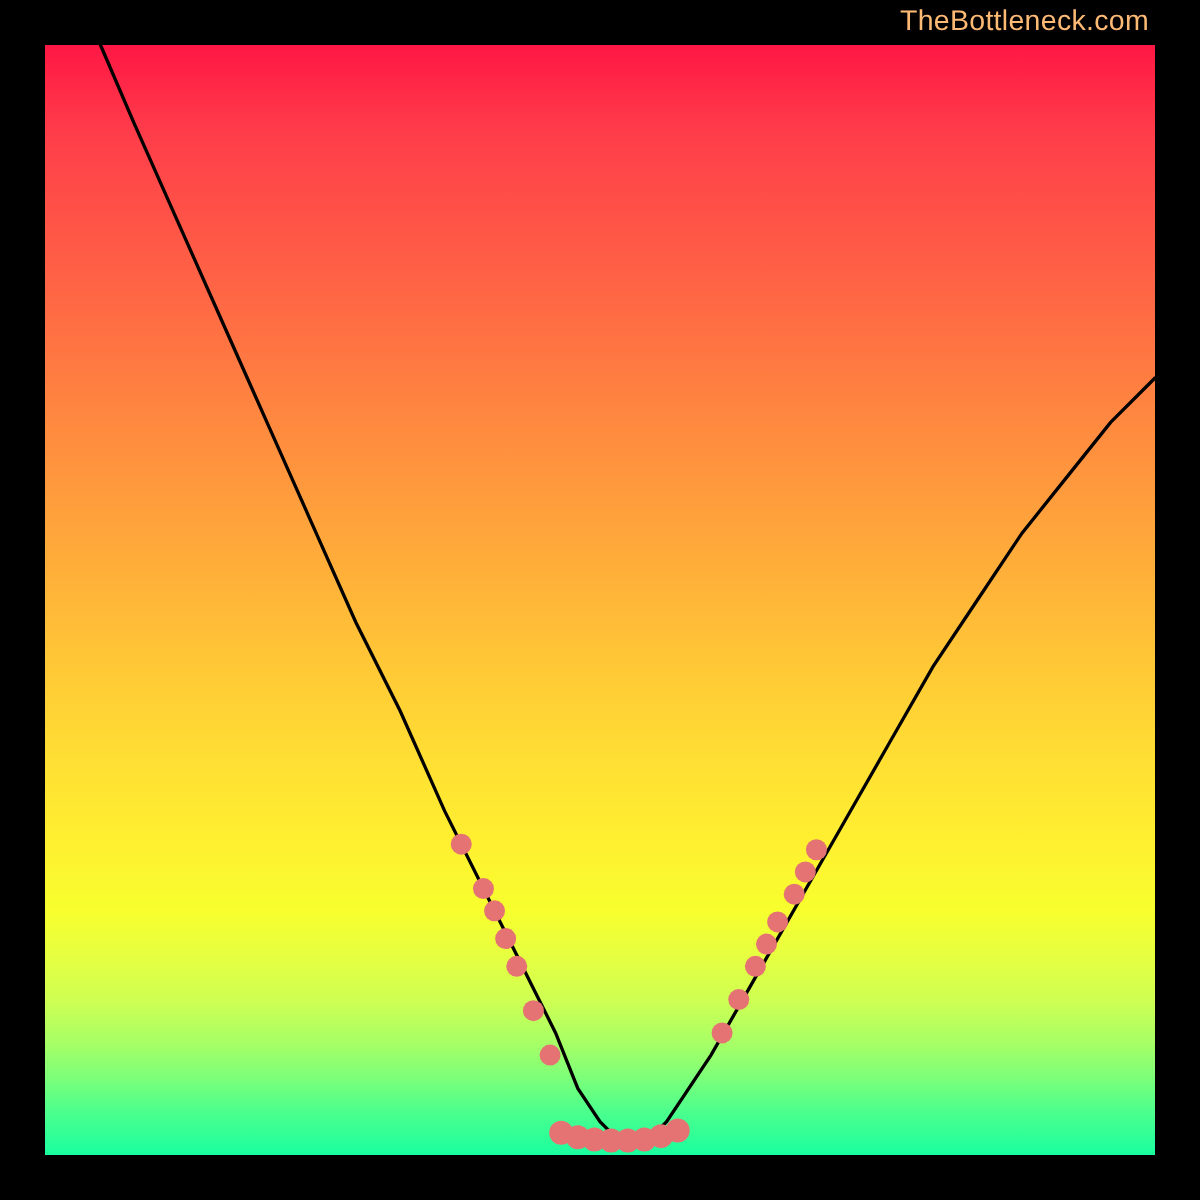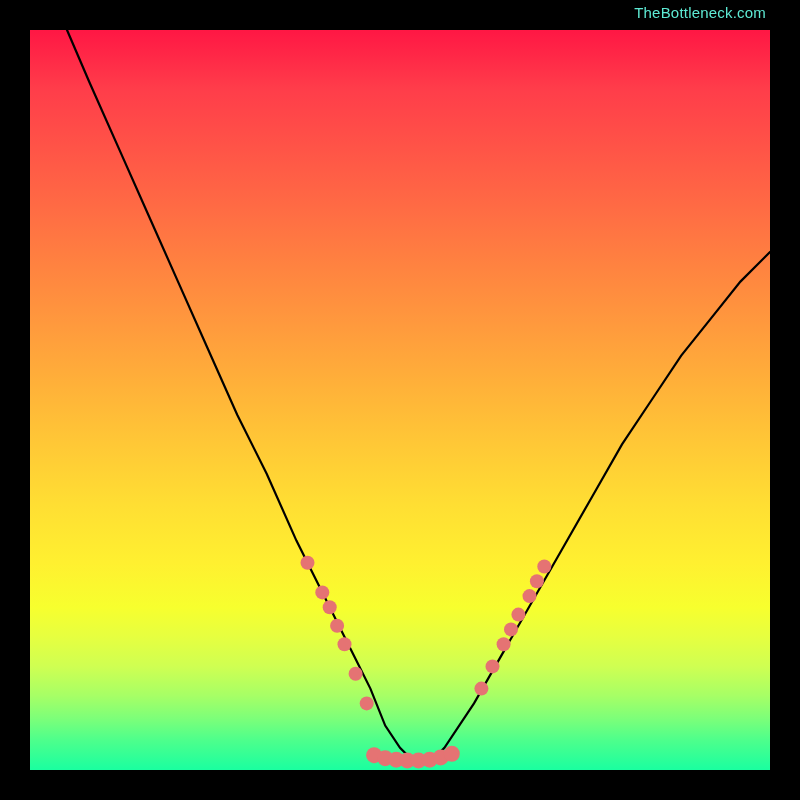"TheBottleneck.com" .watermark { color: #5eead4 -> #fdba74; font-size: 15px -> 19px }
